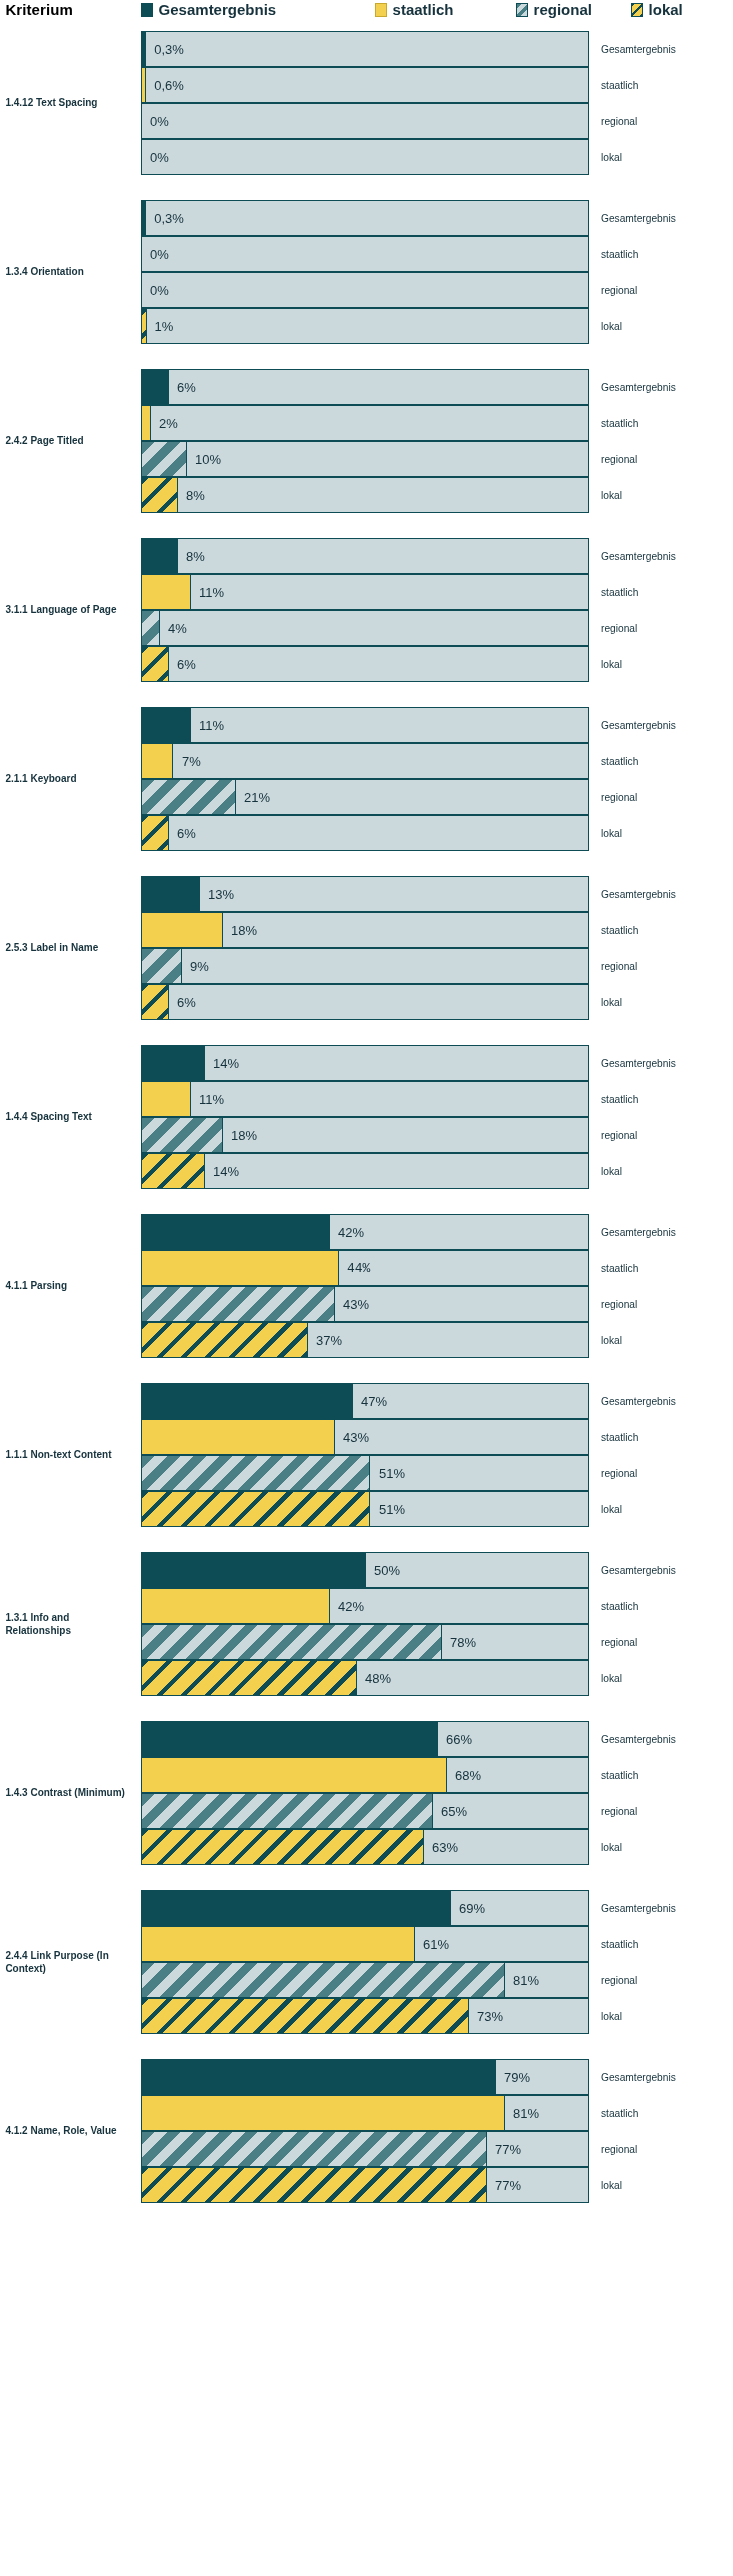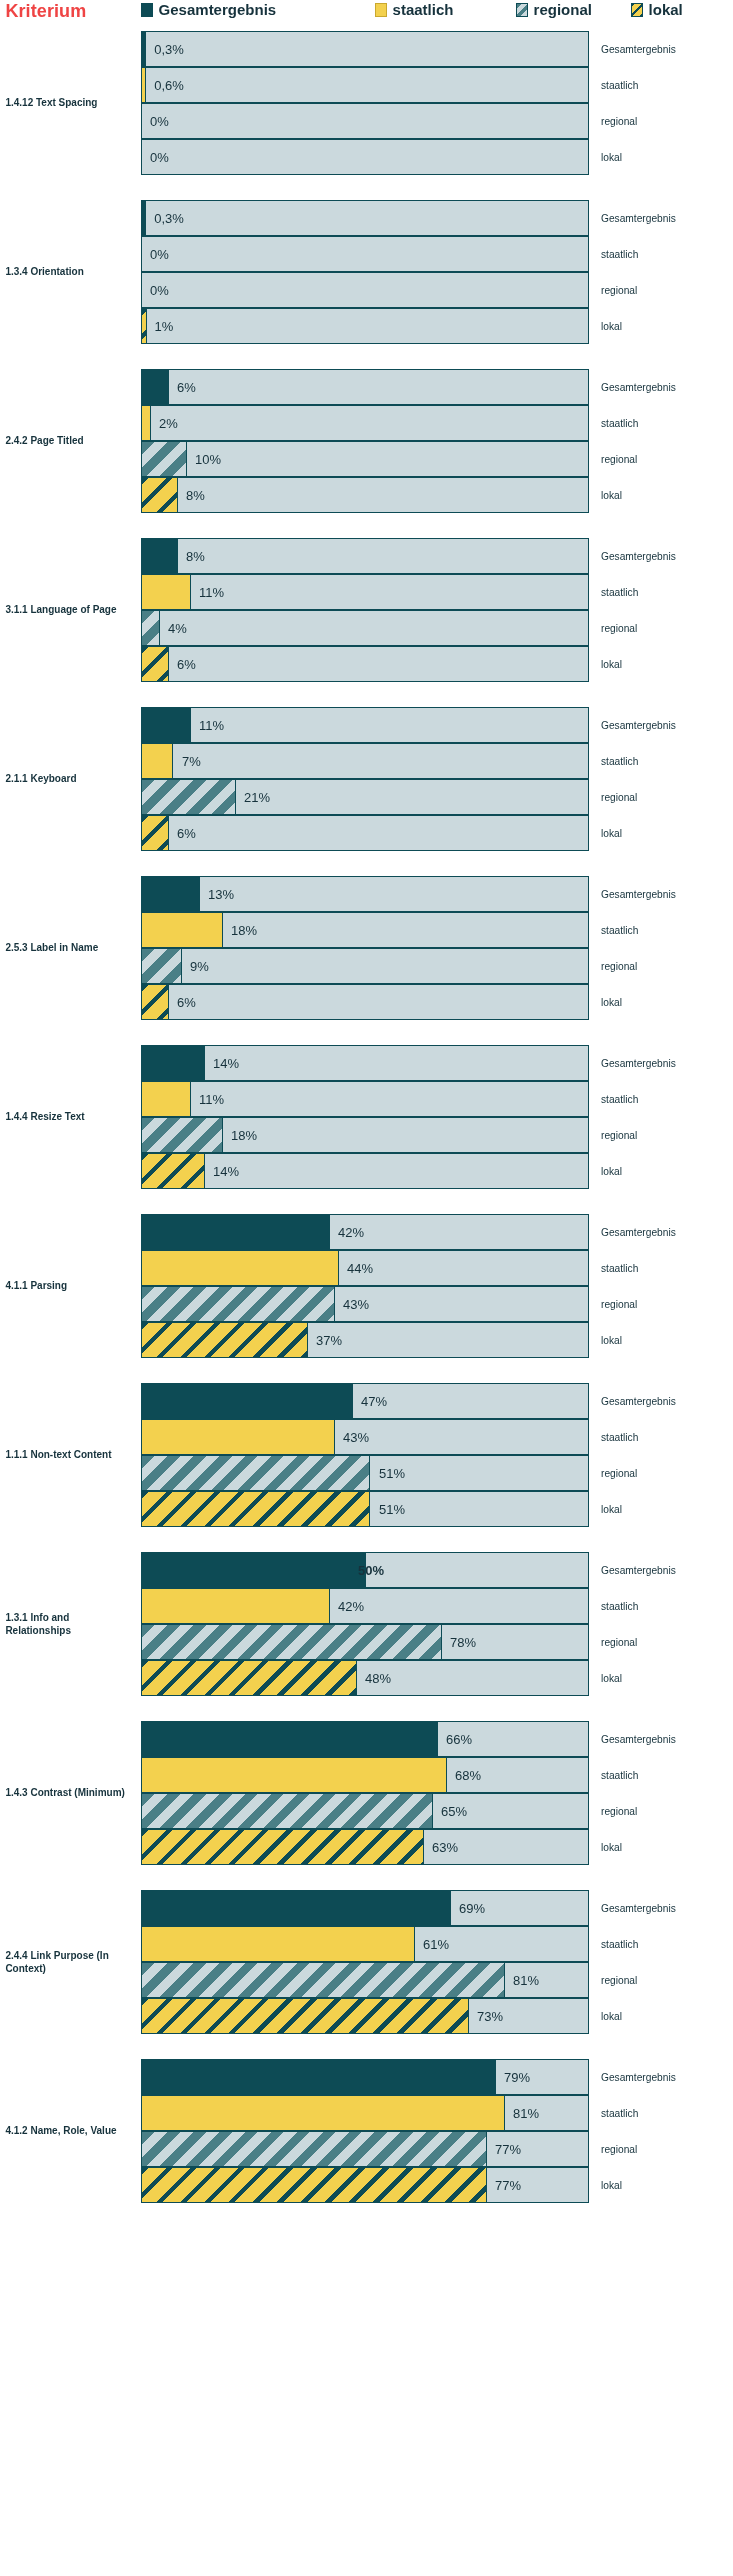"Kriterium" .legend-title { color: #ef4444 -> #000000; font-size: 18px -> 15px }
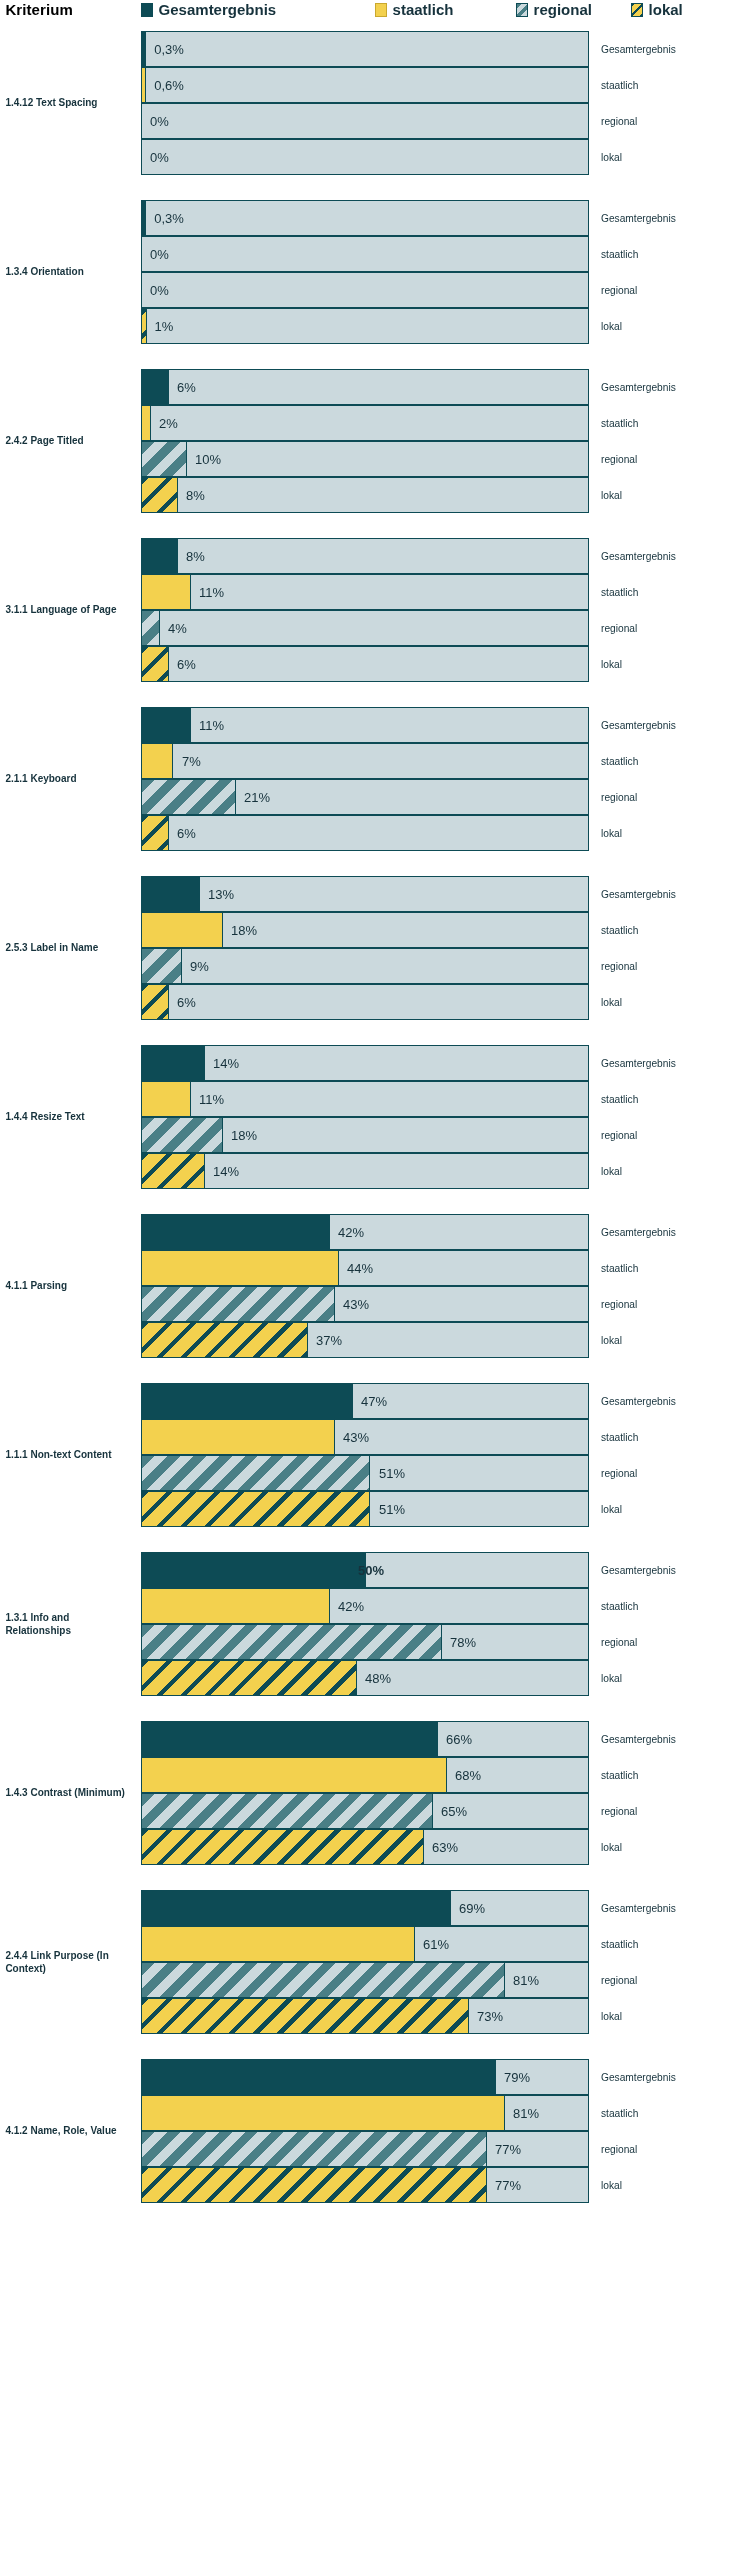"1.4.4 Resize Text" div.crit-label { text: Resize -> Spacing }
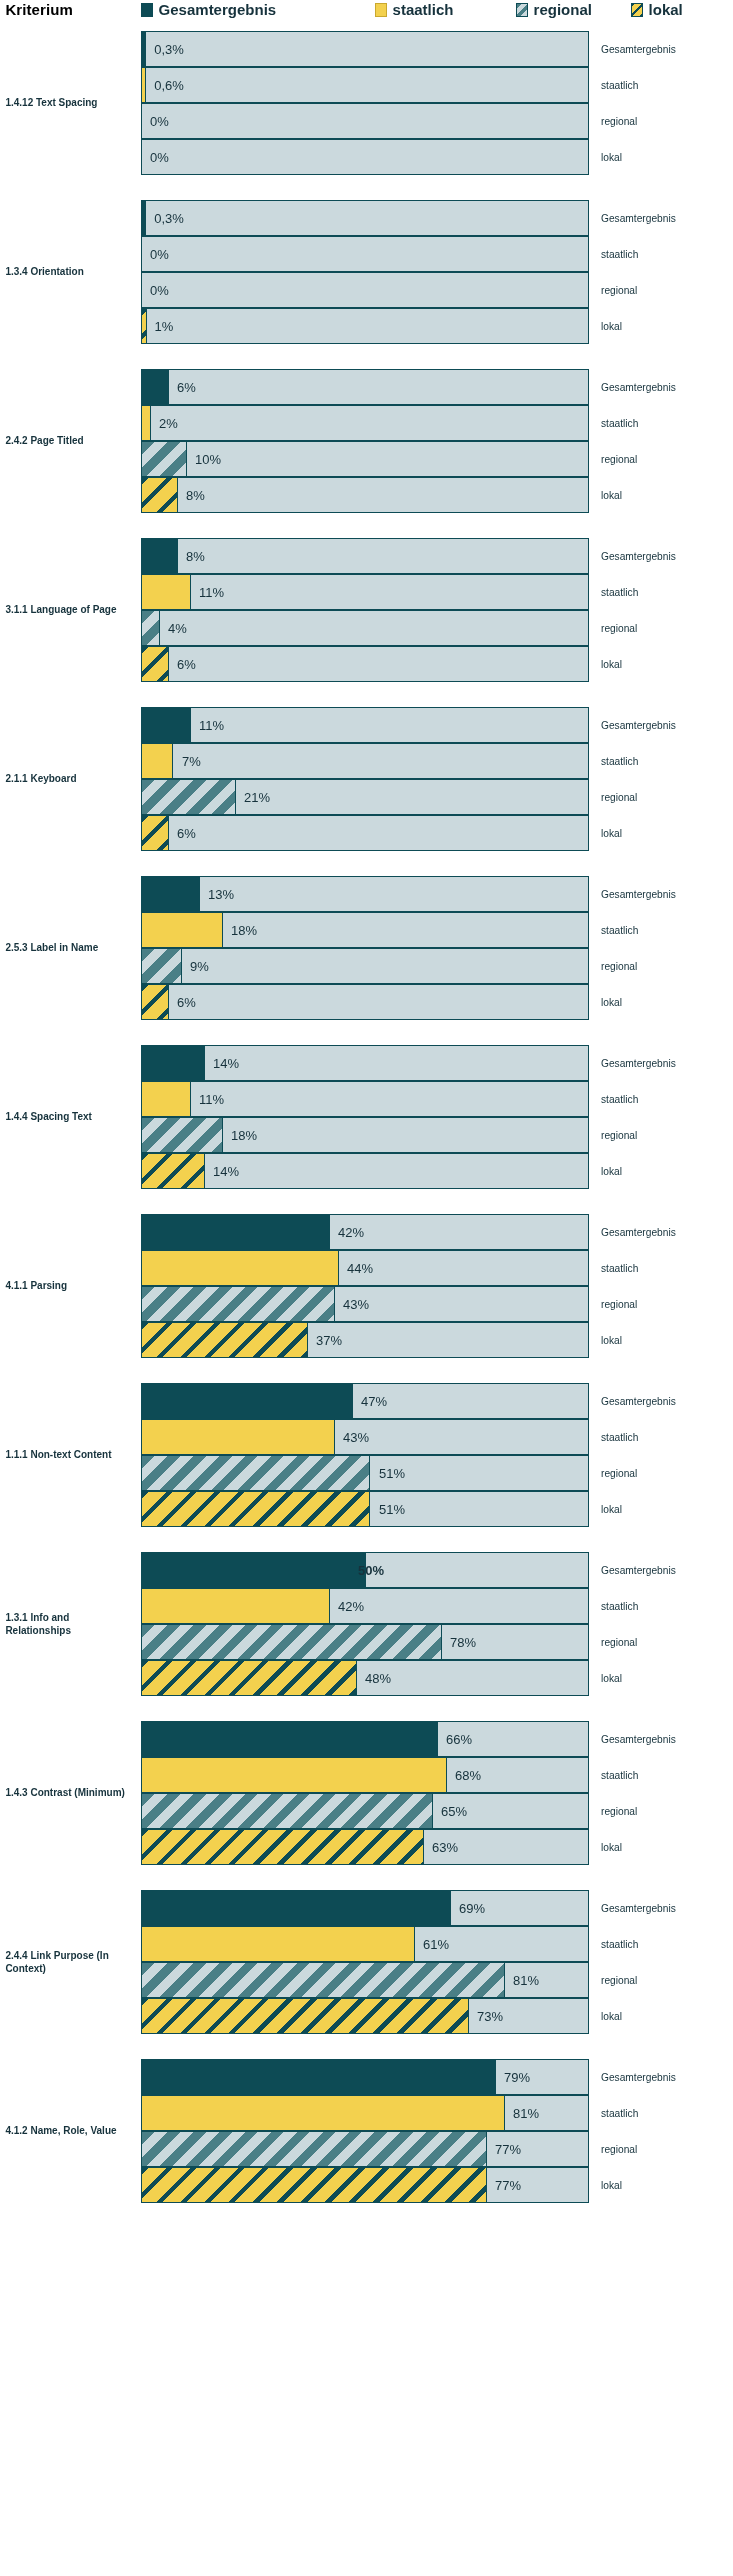"44%" span.value { font-family: none -> Liberation Mono, monospace }
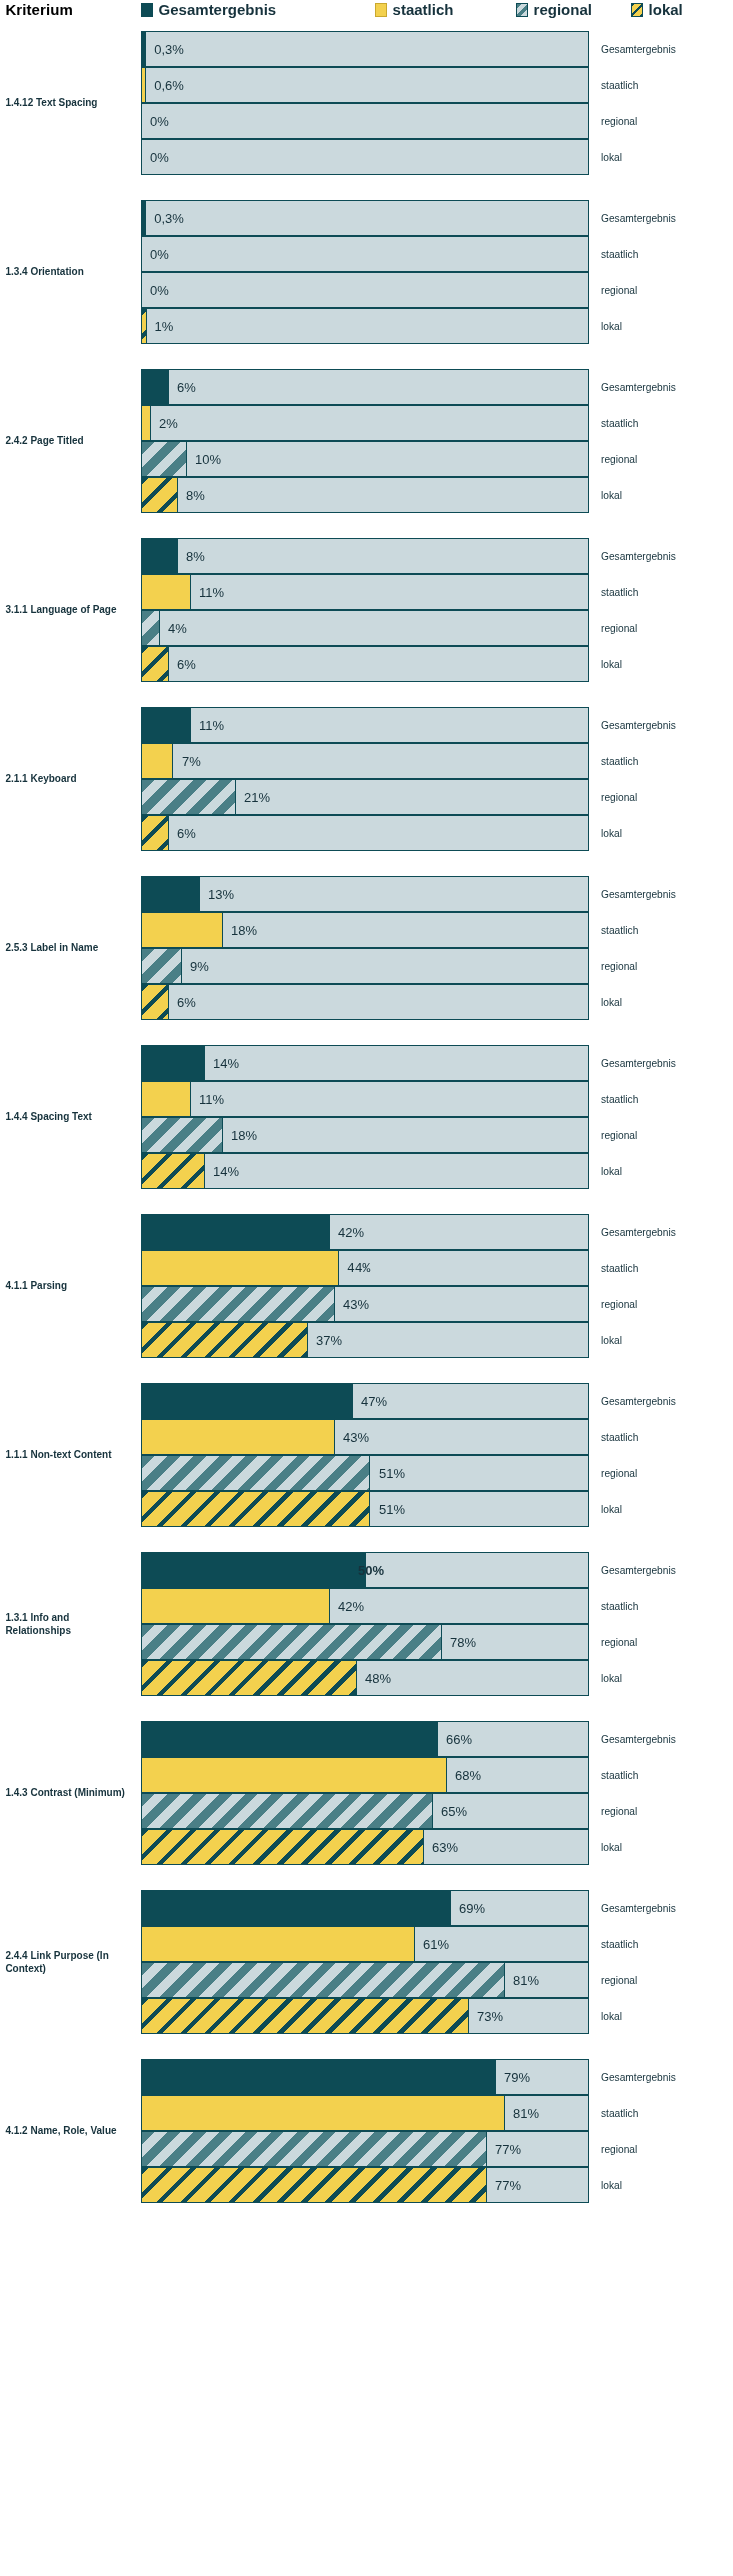"50%" span.value { font-weight: bold -> none; left: 216px -> 232px }
